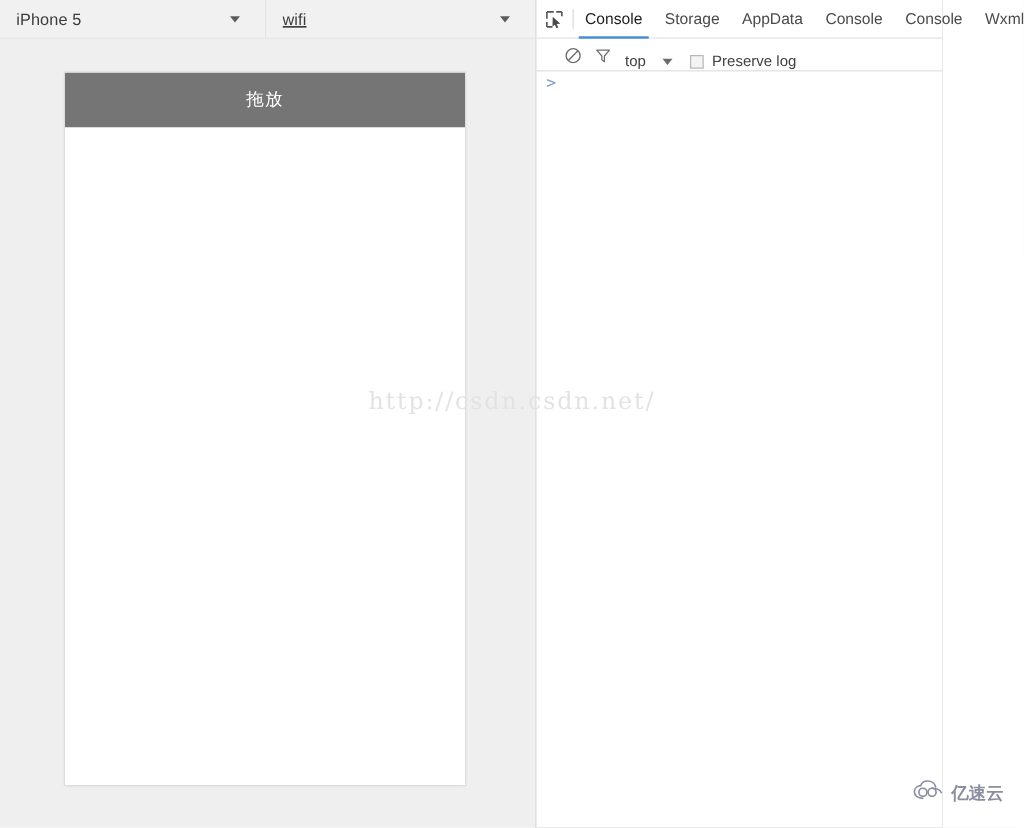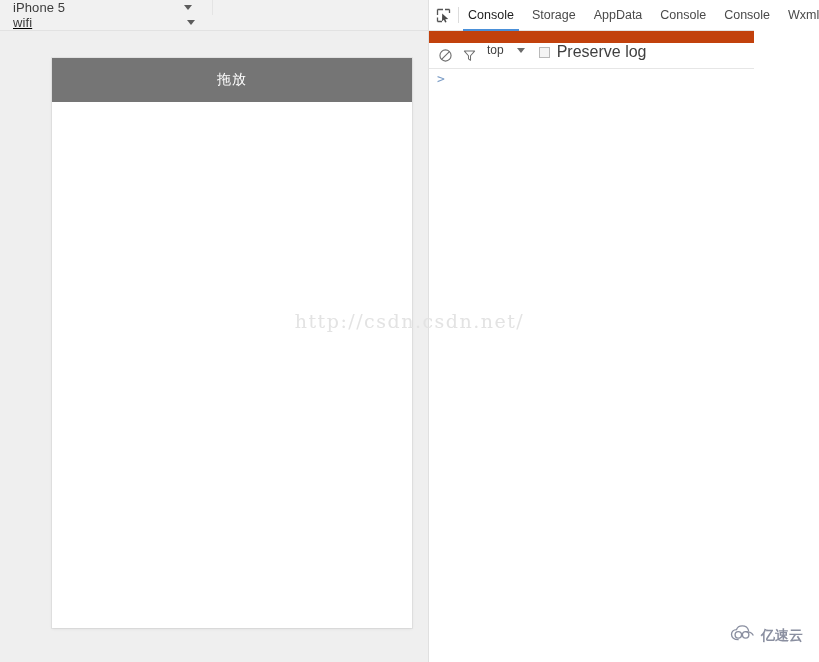"iPhone 5" .sim-toolbar { flex-direction: column -> row }
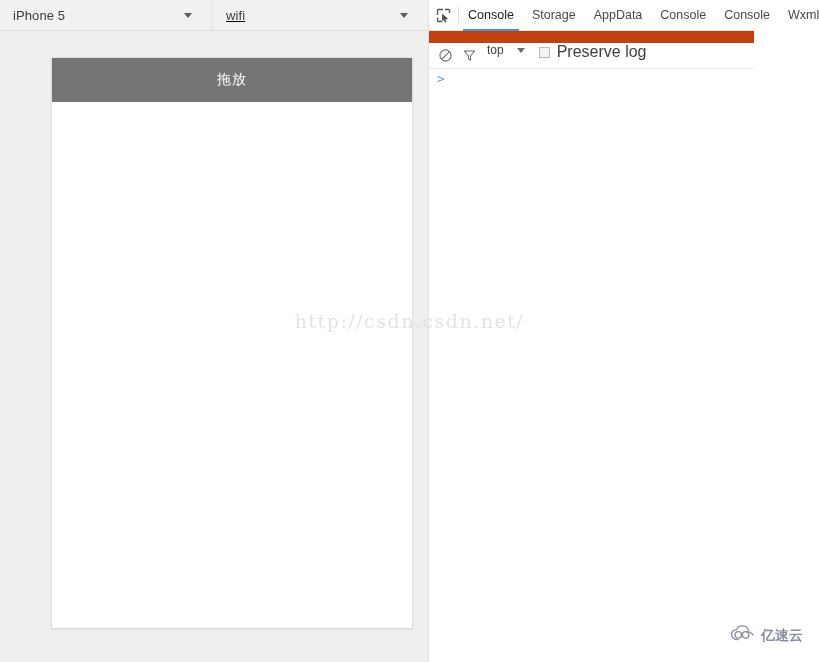"Console" .devtools { background: #c2410c -> #a3a3a3 }
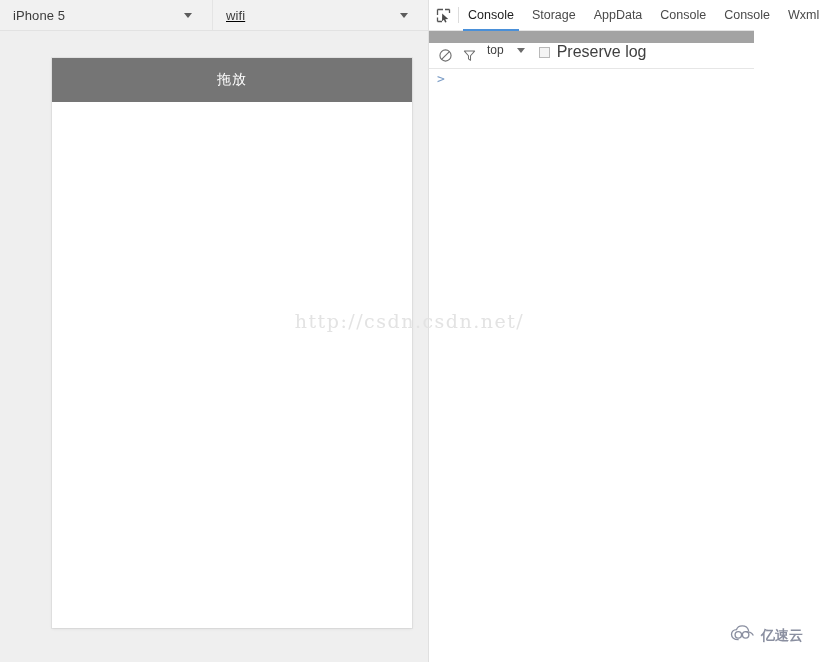"top" .dt-subbar { align-items: flex-start -> flex-end; margin-top: 12px -> none; padding-left: 4px -> 17px }
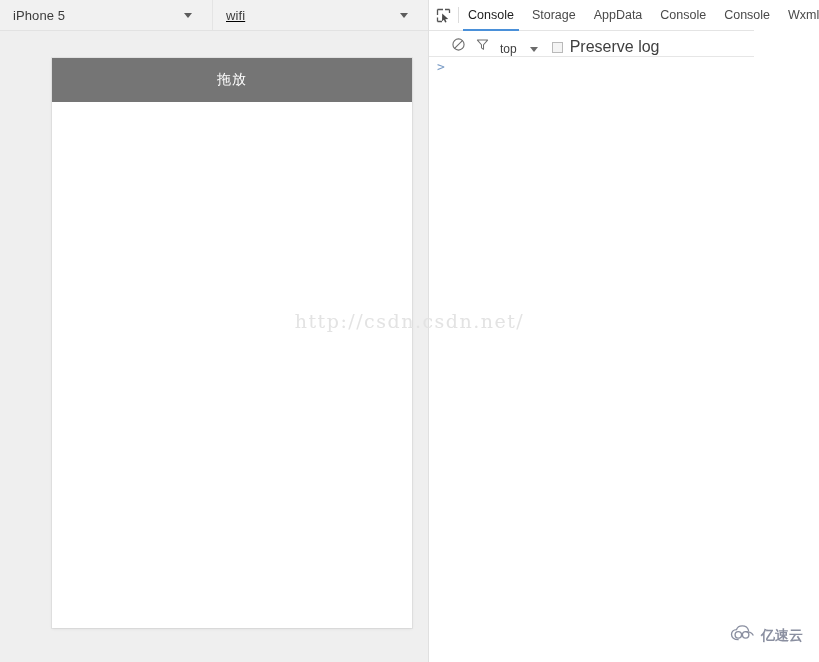"Preserve log" .preserve-label { font-size: 16px -> 12px }
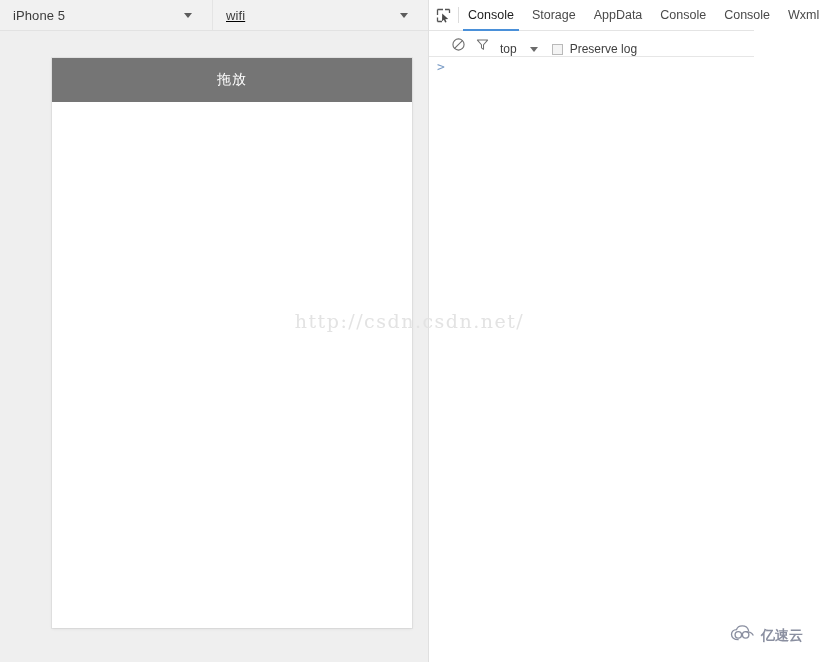"拖放" .phone { width: 360px -> 320px }
